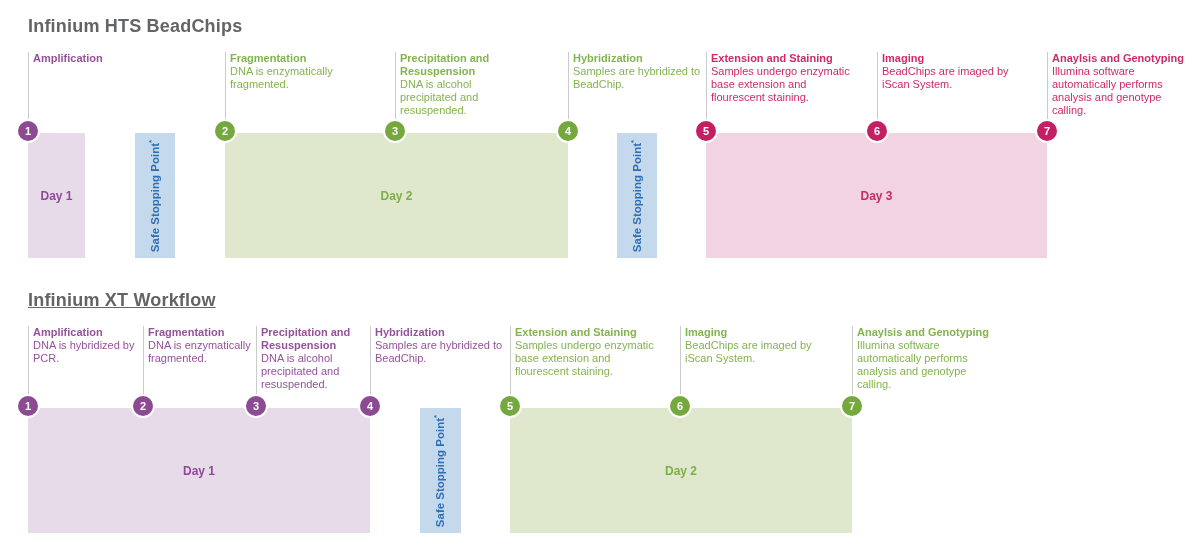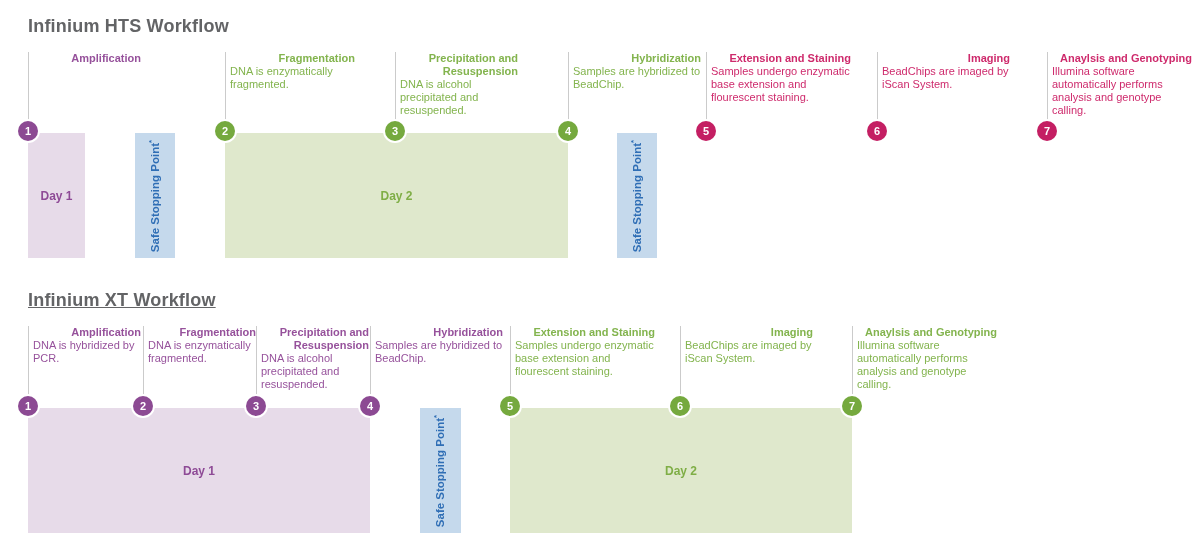"Infinium HTS Workflow" div.wf-title { text: Workflow -> BeadChips }
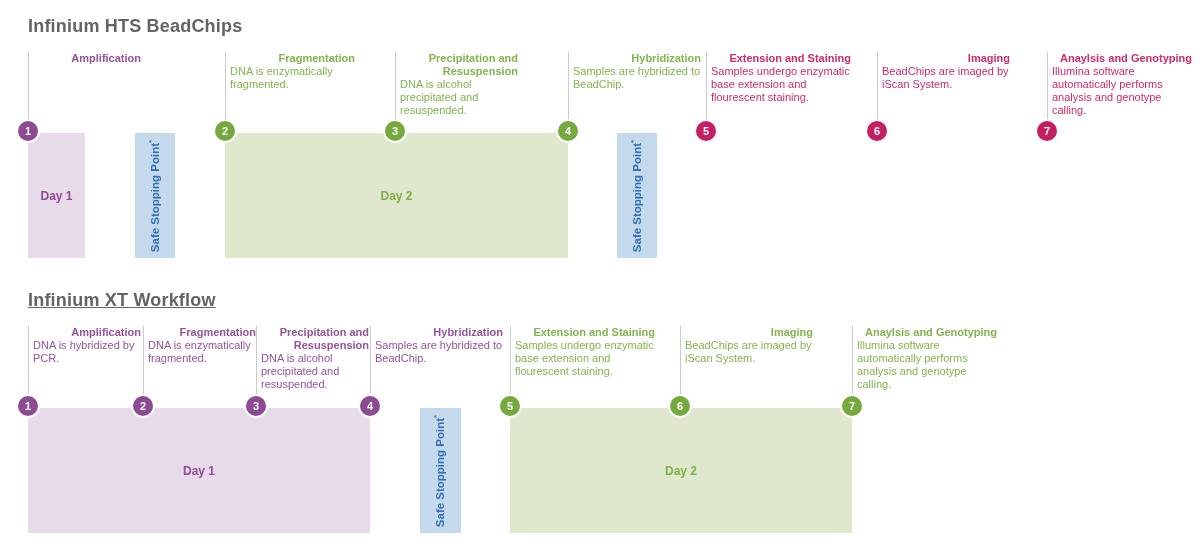"Amplification" .step-title { text-align: right -> none }
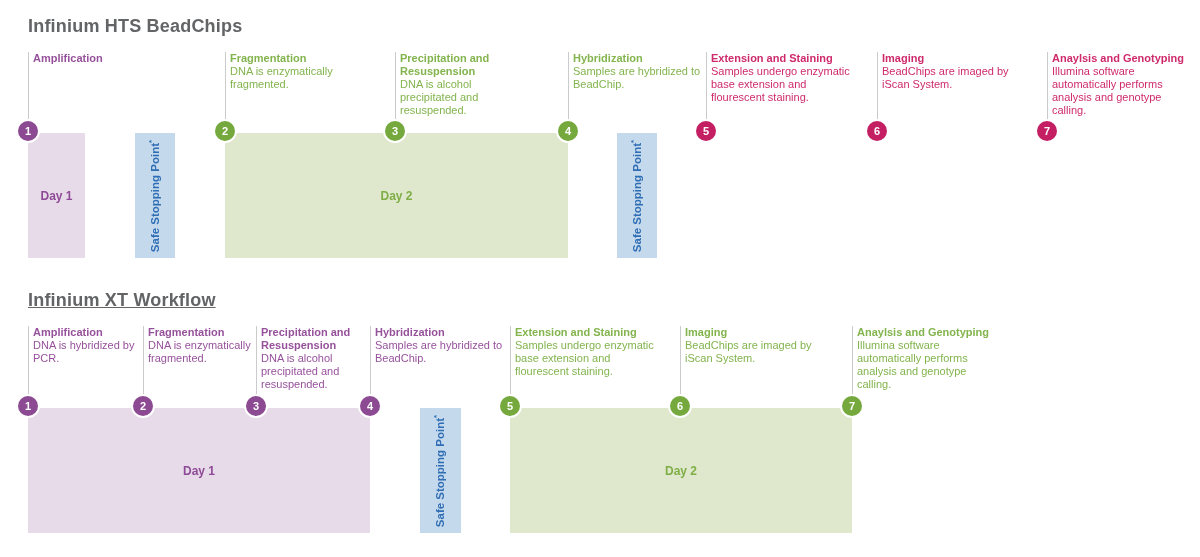"Day 3" div.bar { html: none -> <div> <span>Day 3</span> </div> }
